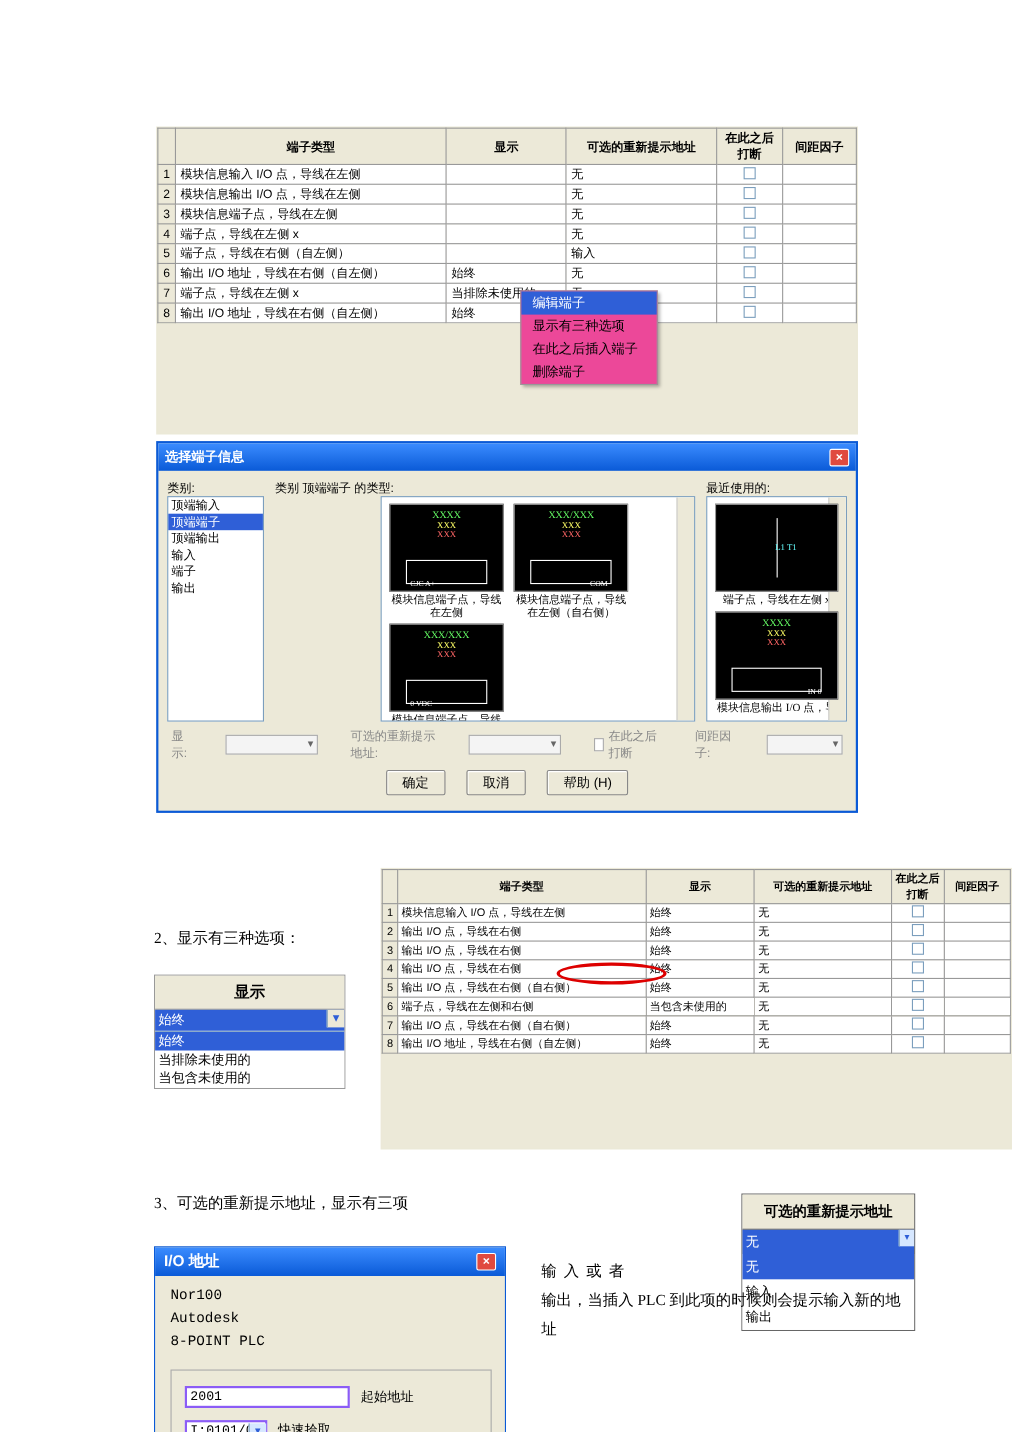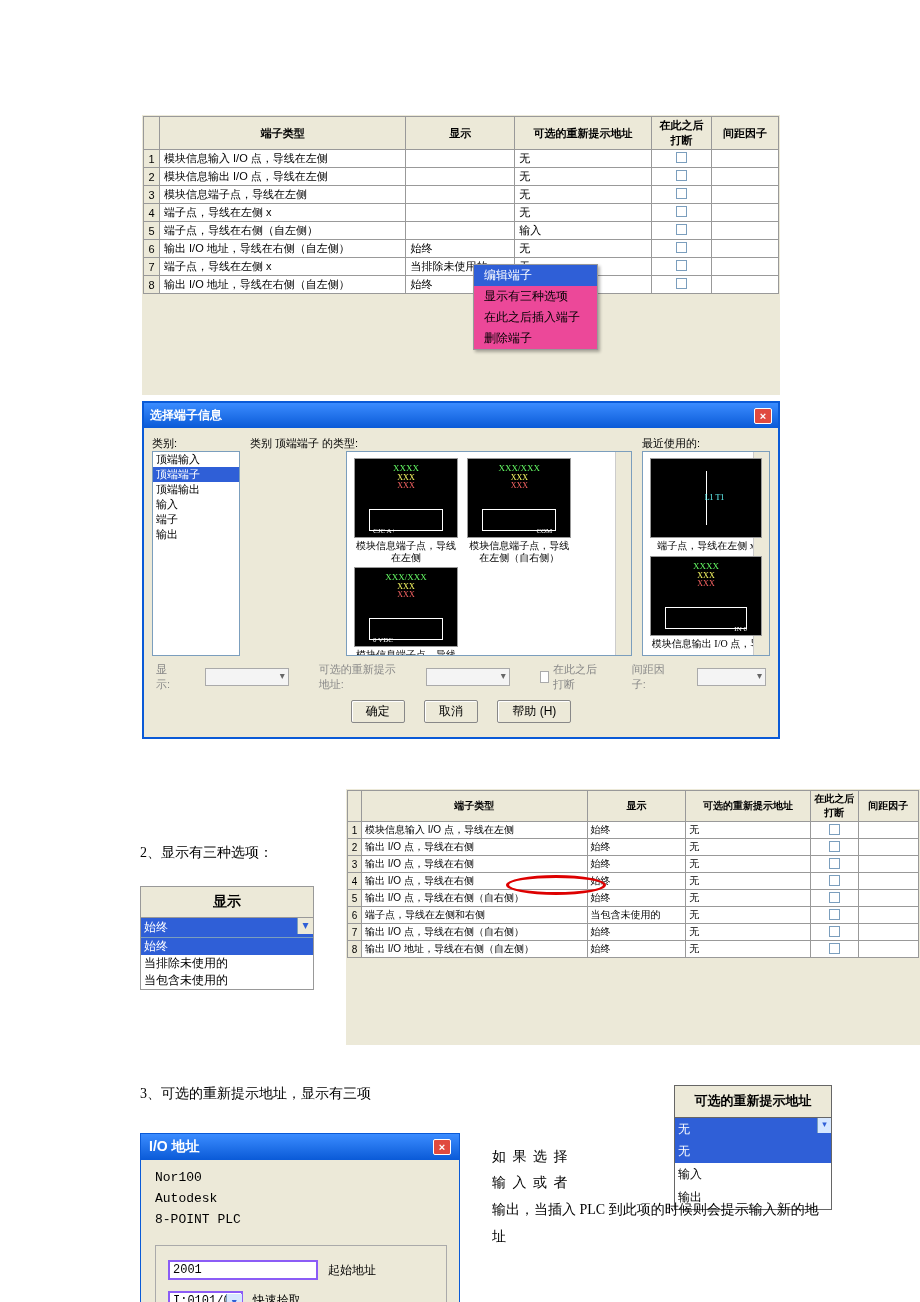"如 果 选 择" div.para { html: <div>如 果 选 择</div> -> none }
